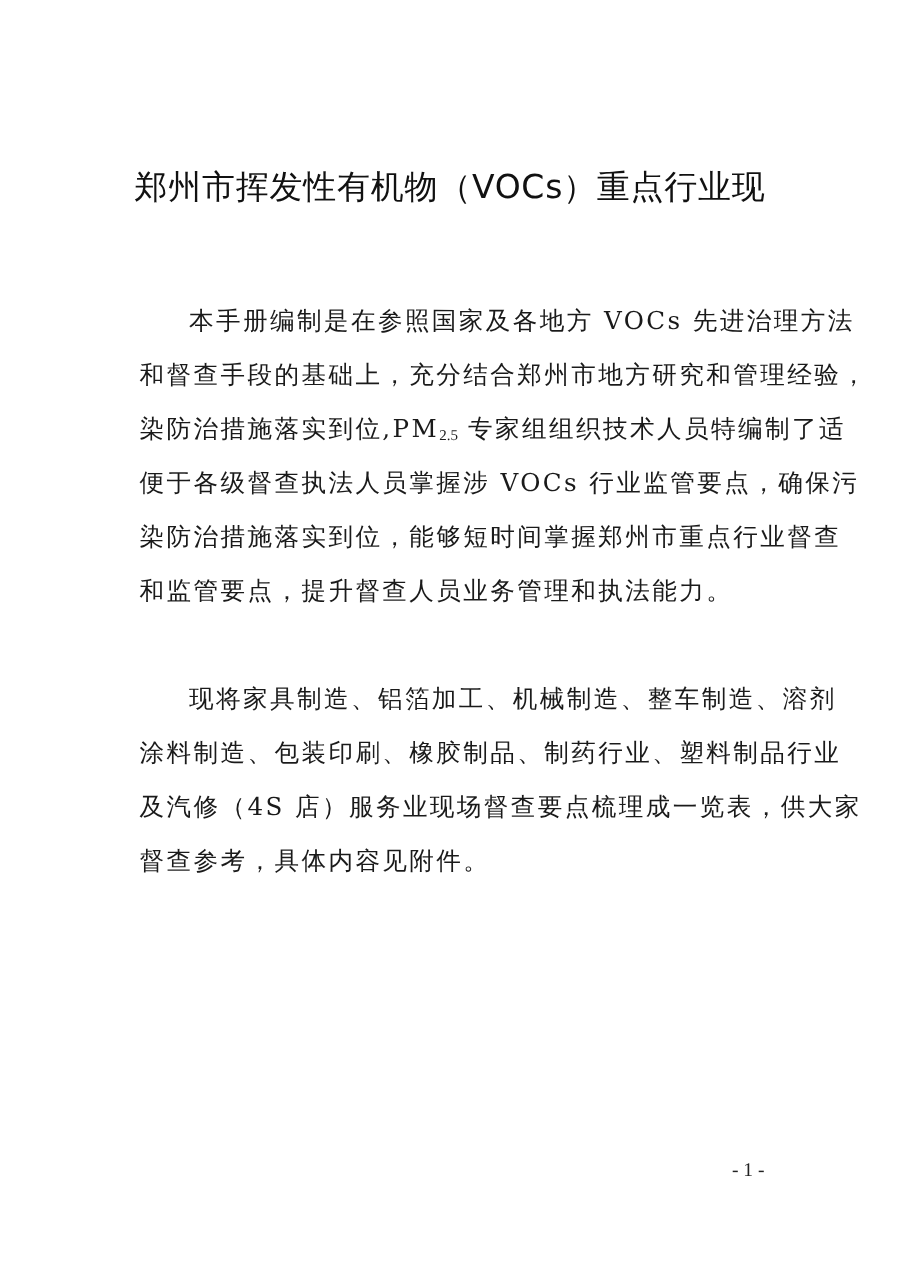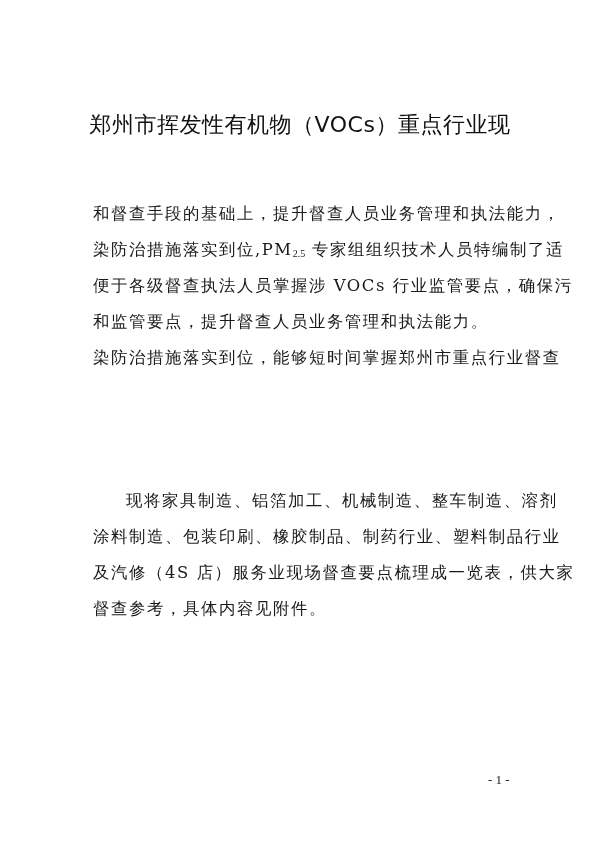"本手册编制是在参照国家及各地方 VOCs 先进治理方法" span.line { html: none -> <span>本手册编制是在参照国家及各地方 VOCs 先进治理方法</span> }
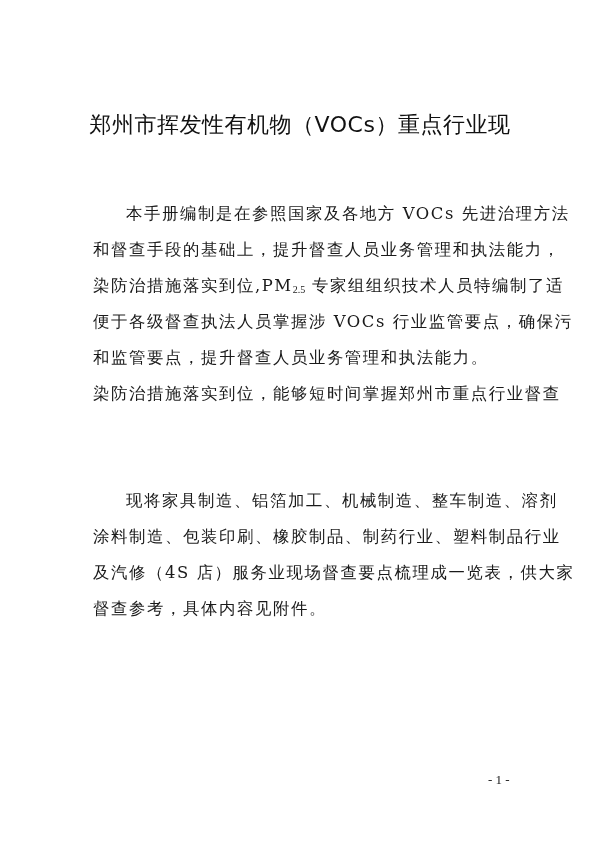"和督查手段的基础上，提升督查人员业务管理和执法能力，" span.line { text: 提升督查人员业务管理和执法能力 -> 充分结合郑州市地方研究和管理经验 }
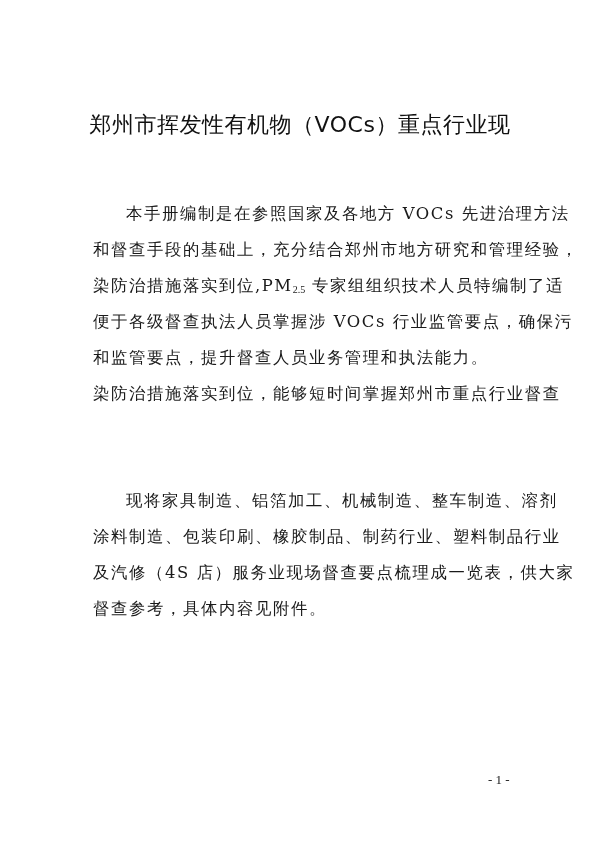"和监管要点，提升督查人员业务管理和执法能力。" span.line { order: before "染防治措施落实到位，能够短时间掌握郑州市重点行业督查" -> after "染防治措施落实到位，能够短时间掌握郑州市重点行业督查" }
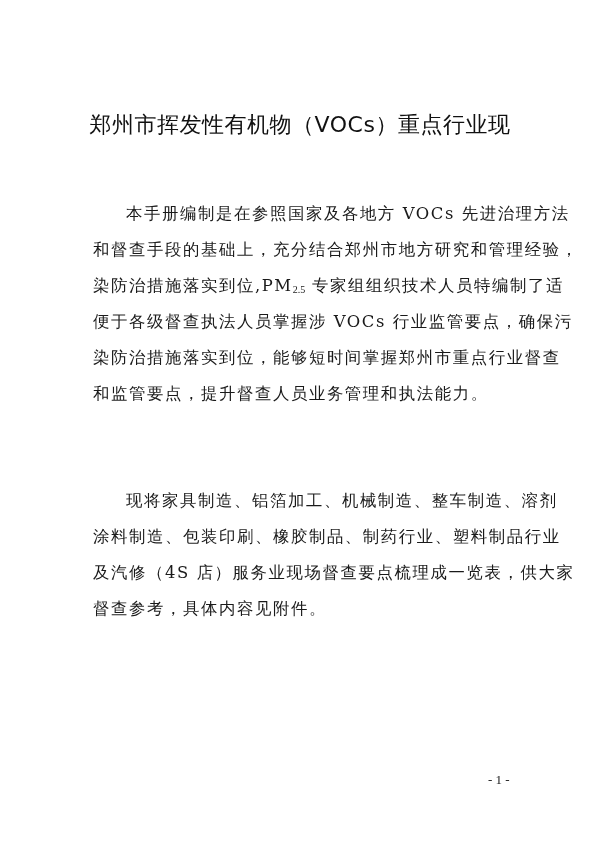"现将家具制造、铝箔加工、机械制造、整车制造、溶剂" div.body-text { margin-top: 35px -> none }
